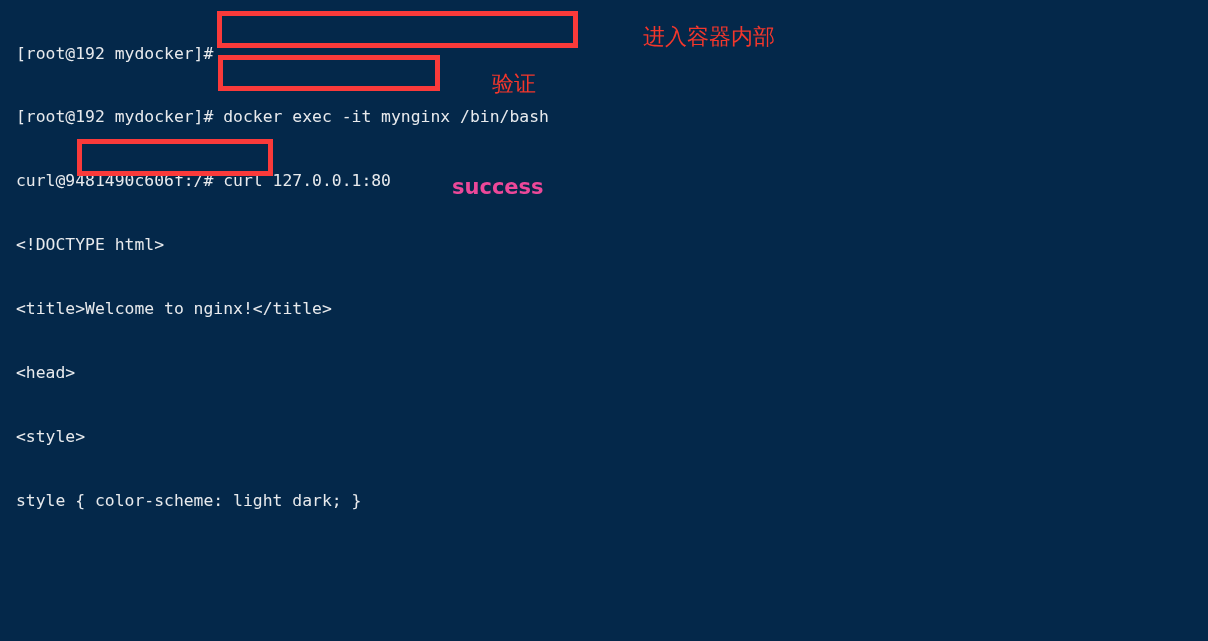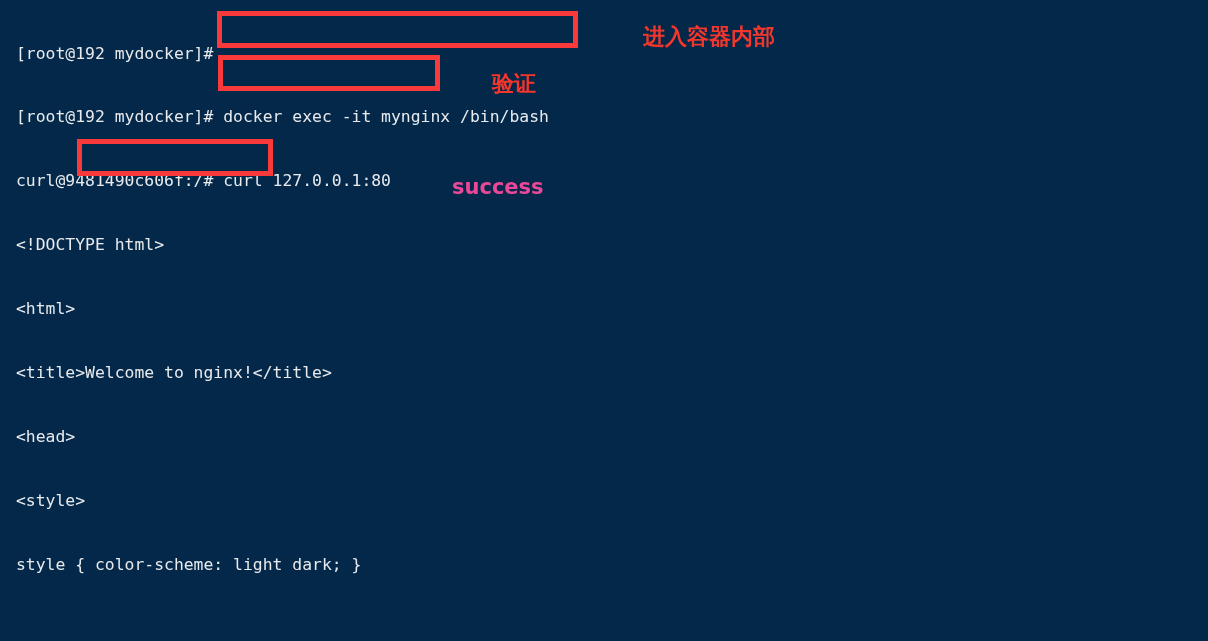"进入容器内部" .annot-cn { font-weight: 700 -> 400 }
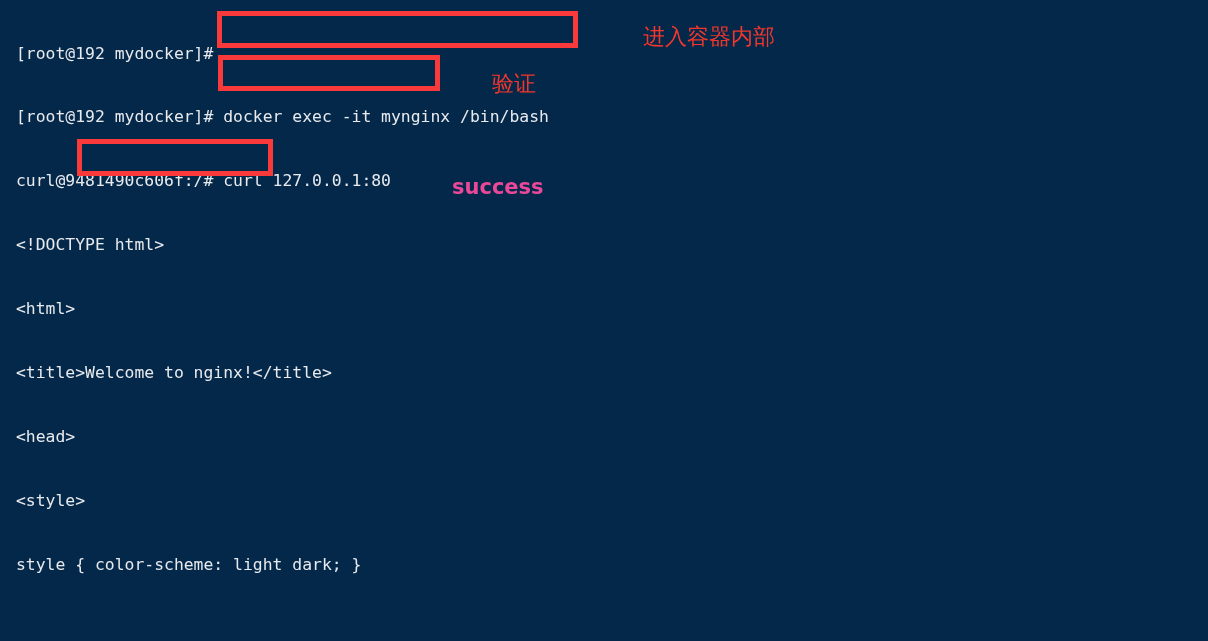"<html>" div.tline { html: <div>&lt;html&gt;</div> -> none }
